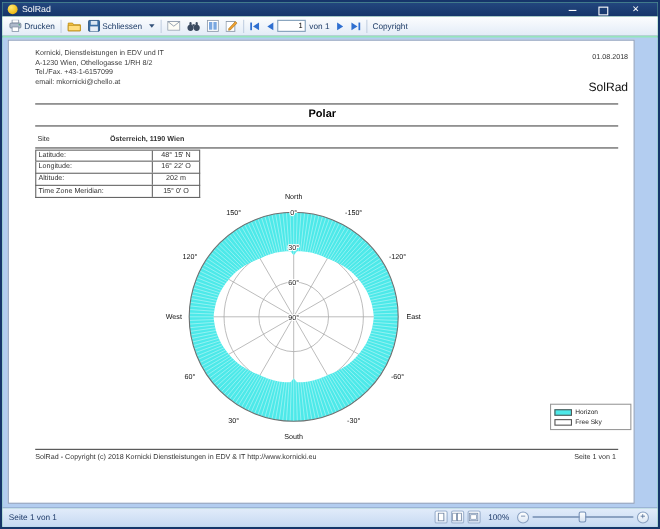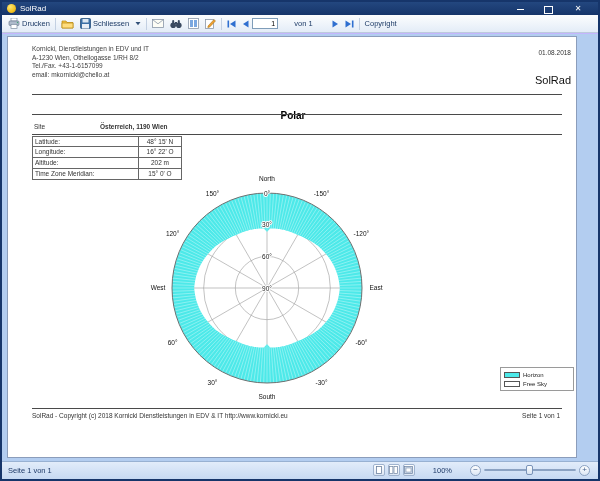"SolRad" .window { background: #c4b5fd -> #86efac }
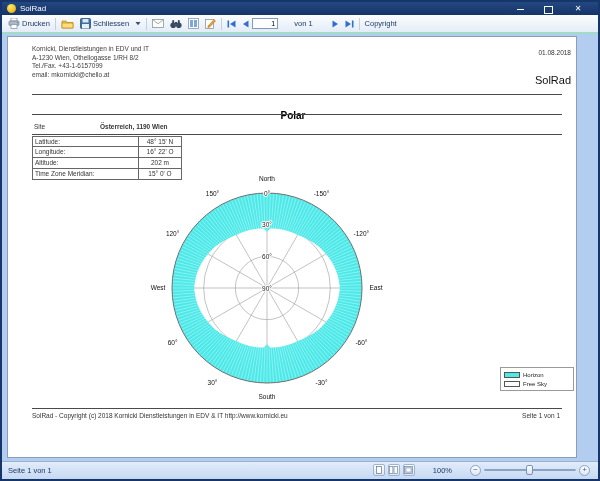"von 1" span { margin: 0 16px -> 0 3px }
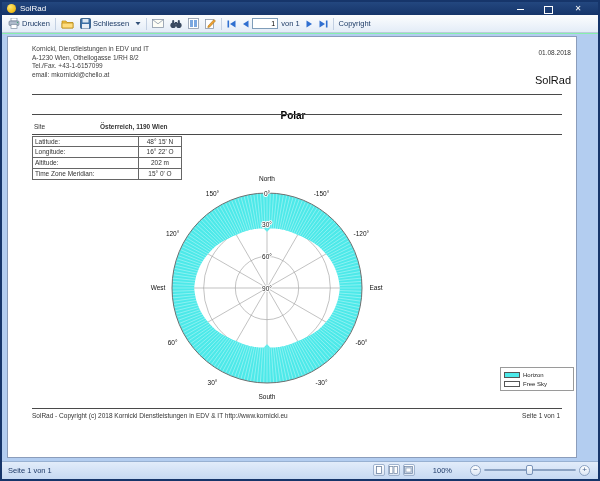"Polar" .rtitle { top: 73px -> 61px }
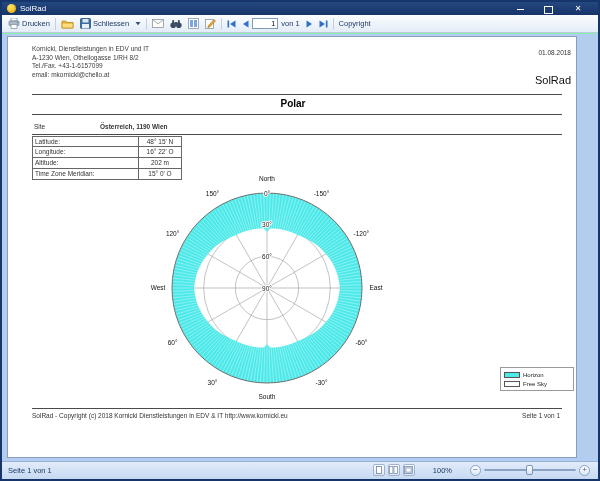"100%" span { margin: 0 15px -> 0 4px }
